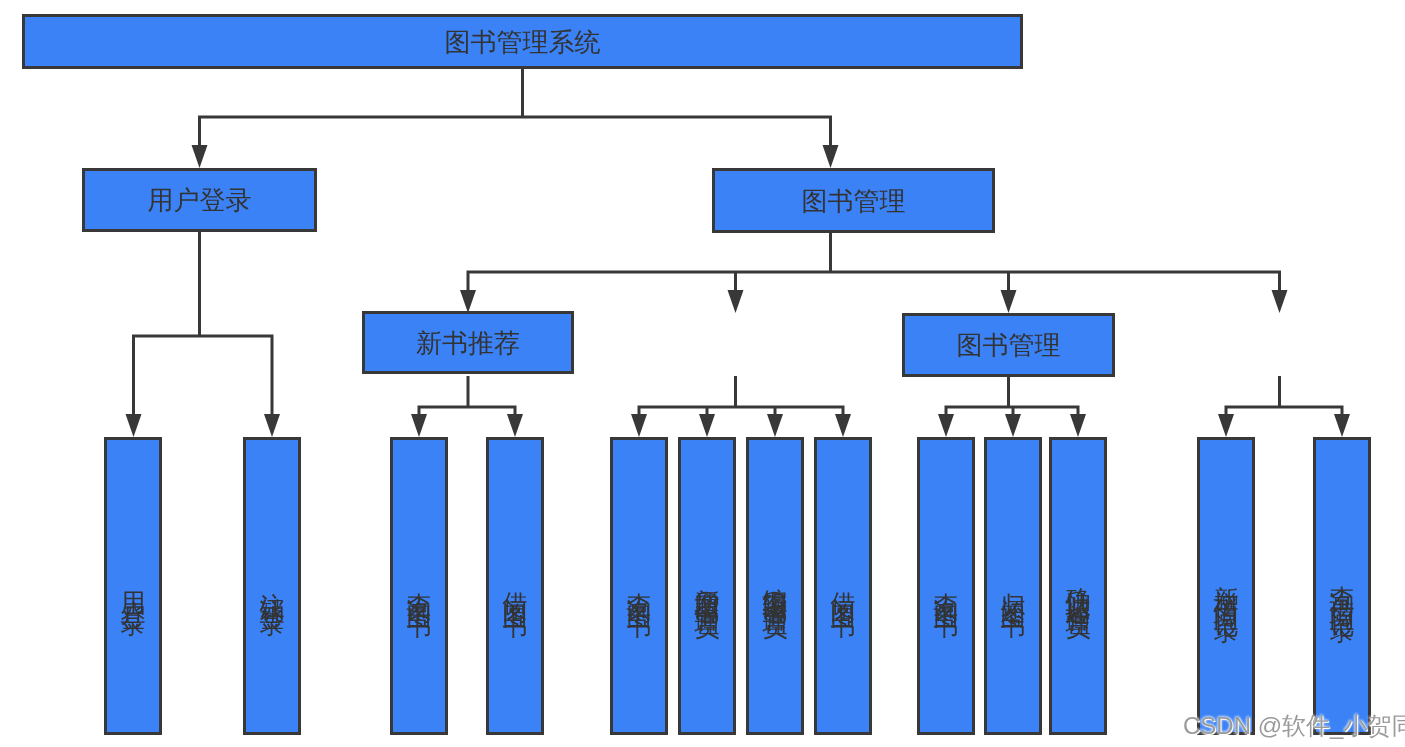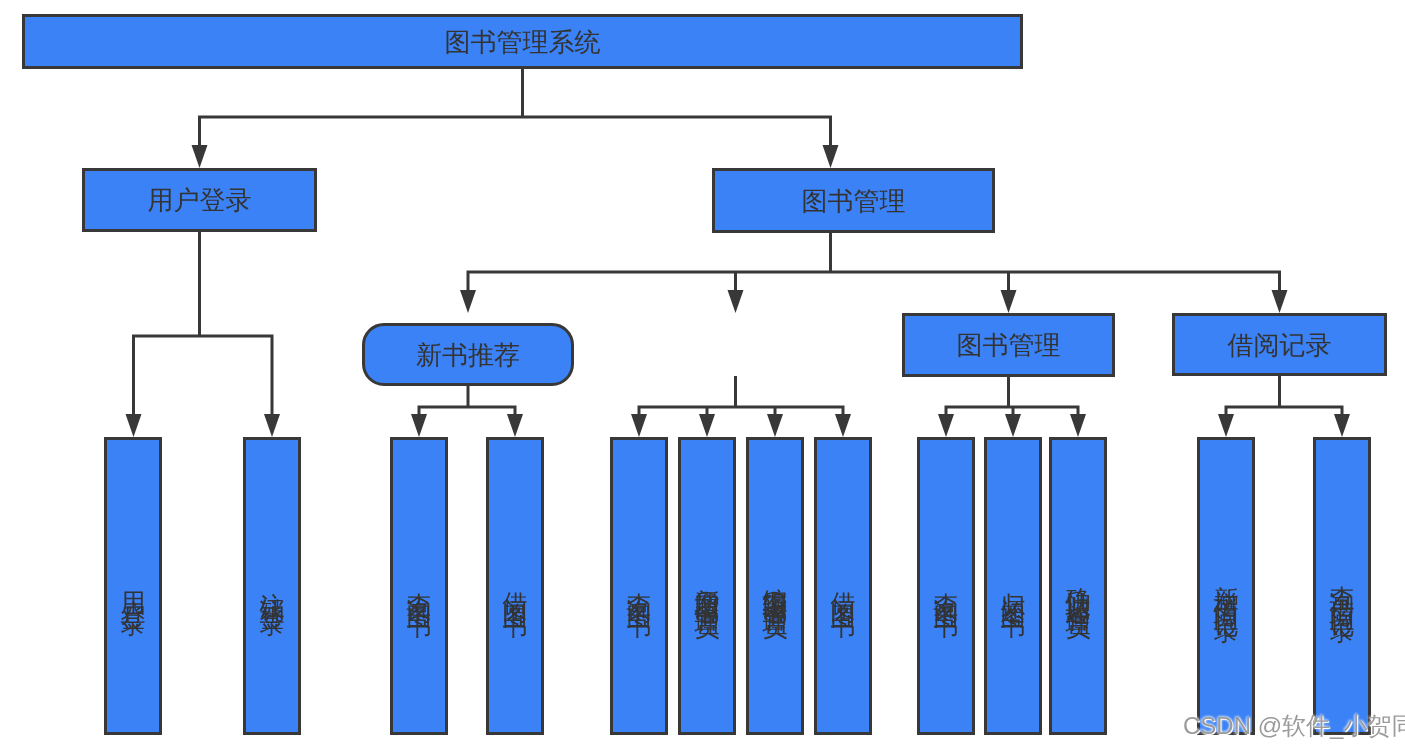"新书推荐" .b-newb { border-radius: 22px -> none; top: 323px -> 311px }
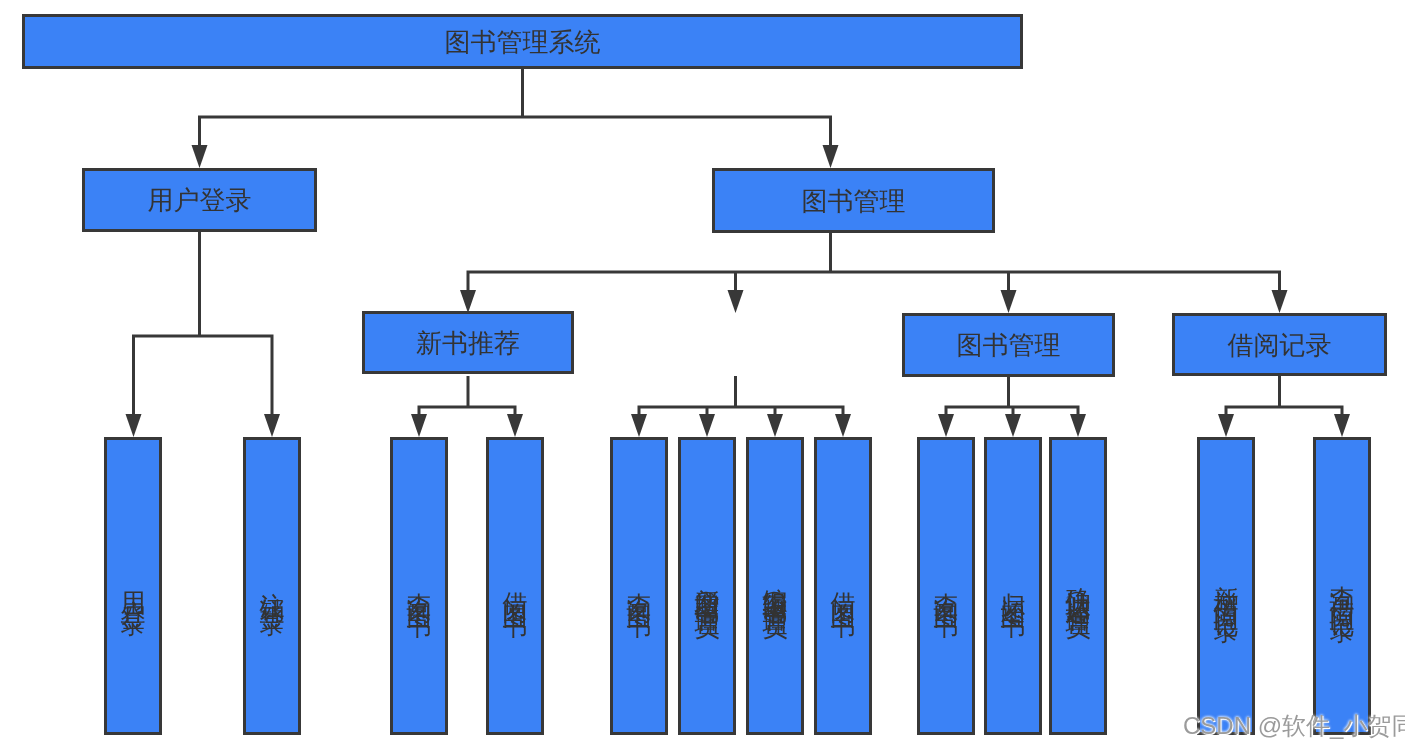"借阅记录" div.box { html: <div> <span>借阅记录</span> </div> -> none }
